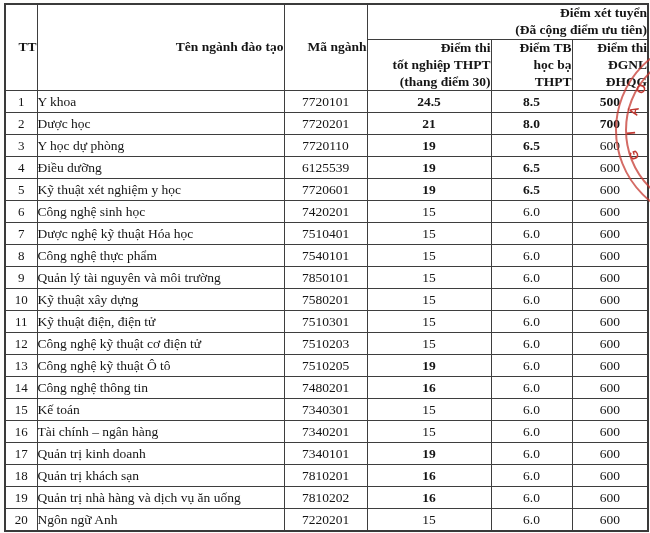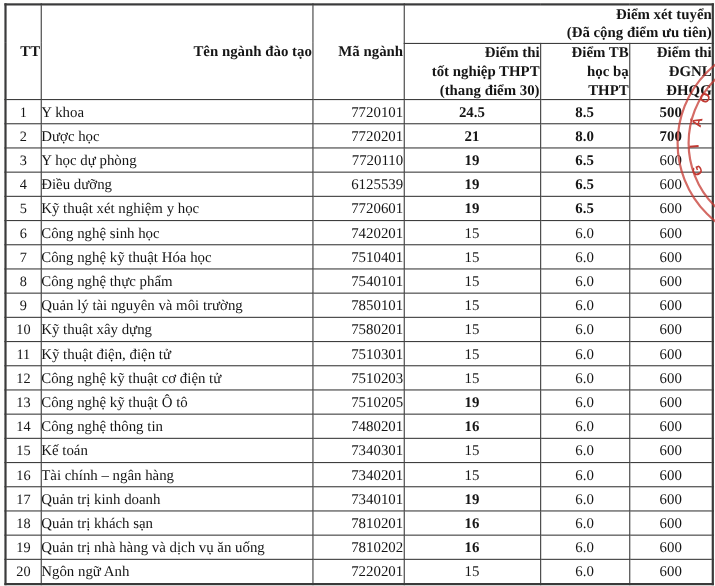"7720101" .c-code { text-align: right -> center }
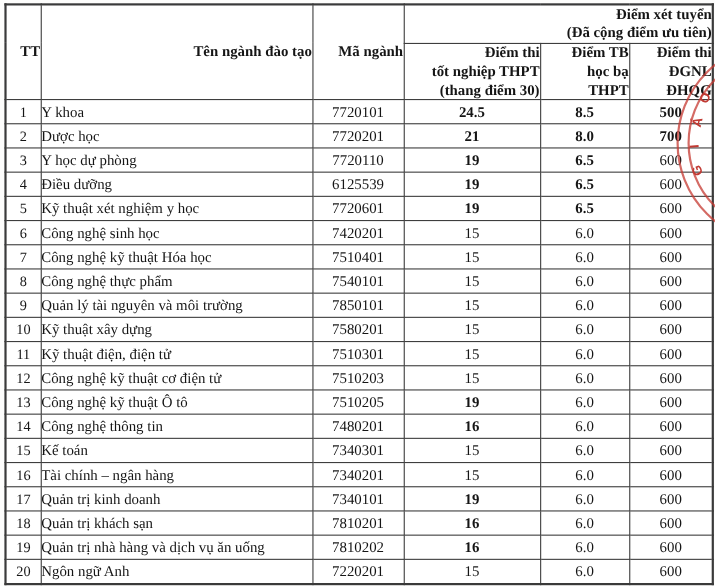"Công nghệ kỹ thuật Hóa" td.c-name { text: Công -> Dược }
